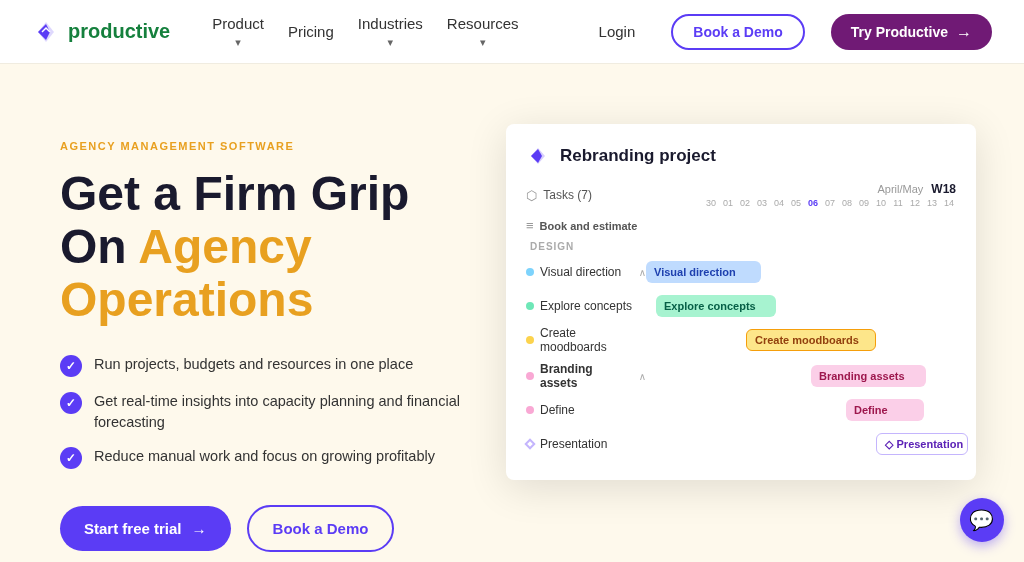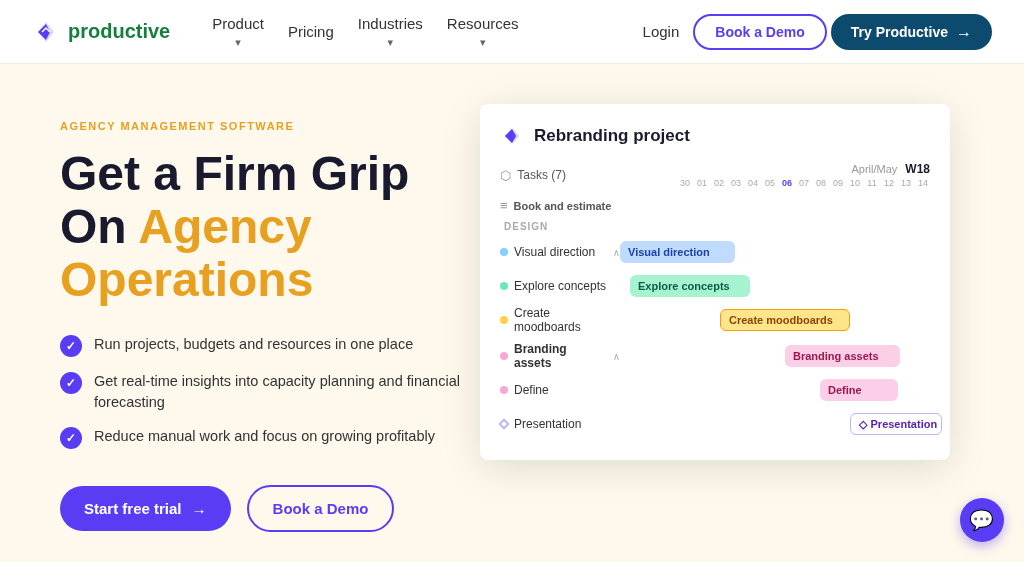"Login" .nav-right { gap: 4px -> 26px }
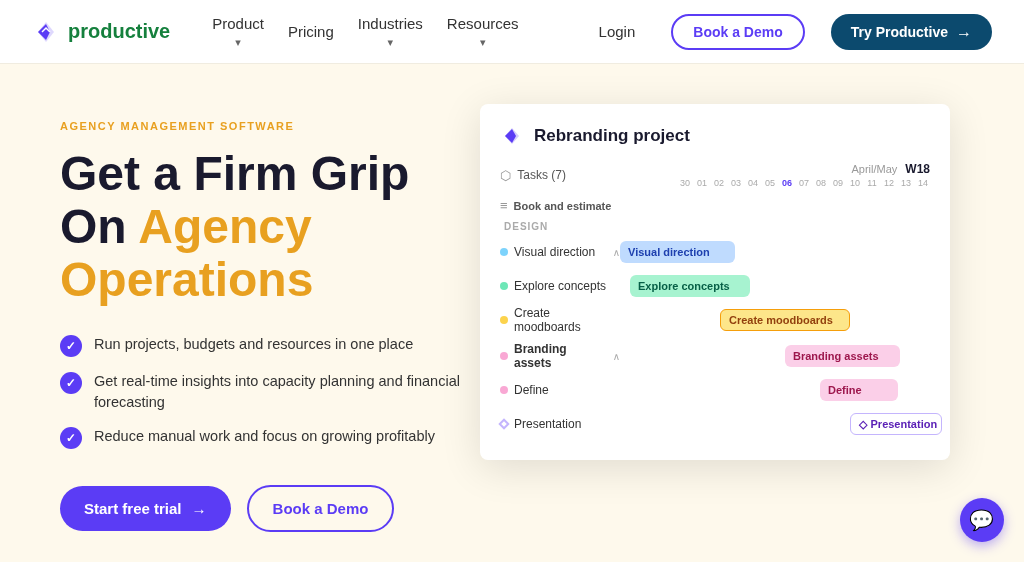"Try Productive" .btn-try { background: #0c4a6e -> #701a75 }
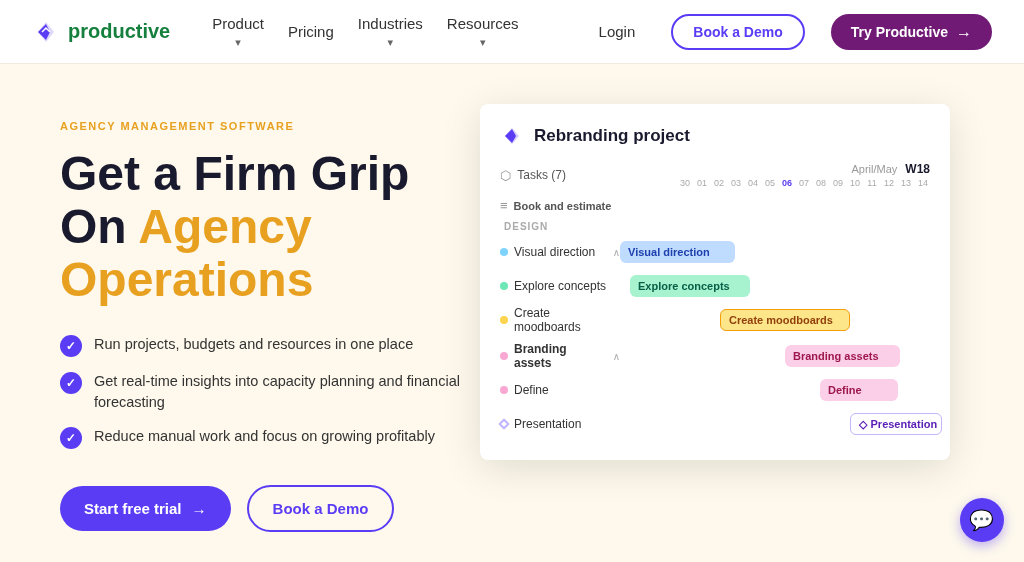"AGENCY MANAGEMENT SOFTWARE" .hero { justify-content: none -> space-between; padding: 48px 48px 0 60px -> 68px 48px 0 60px }
